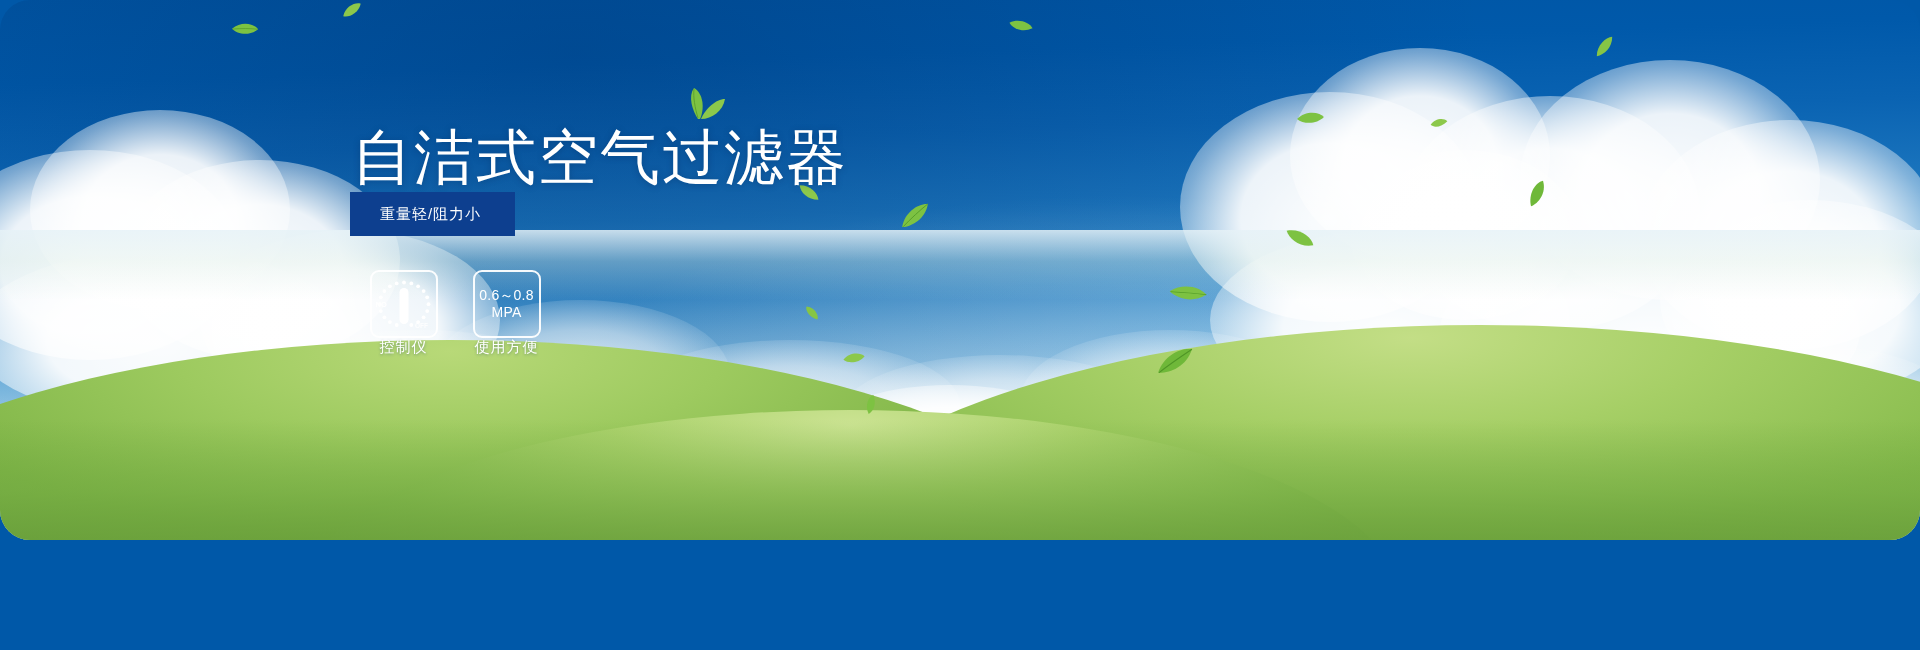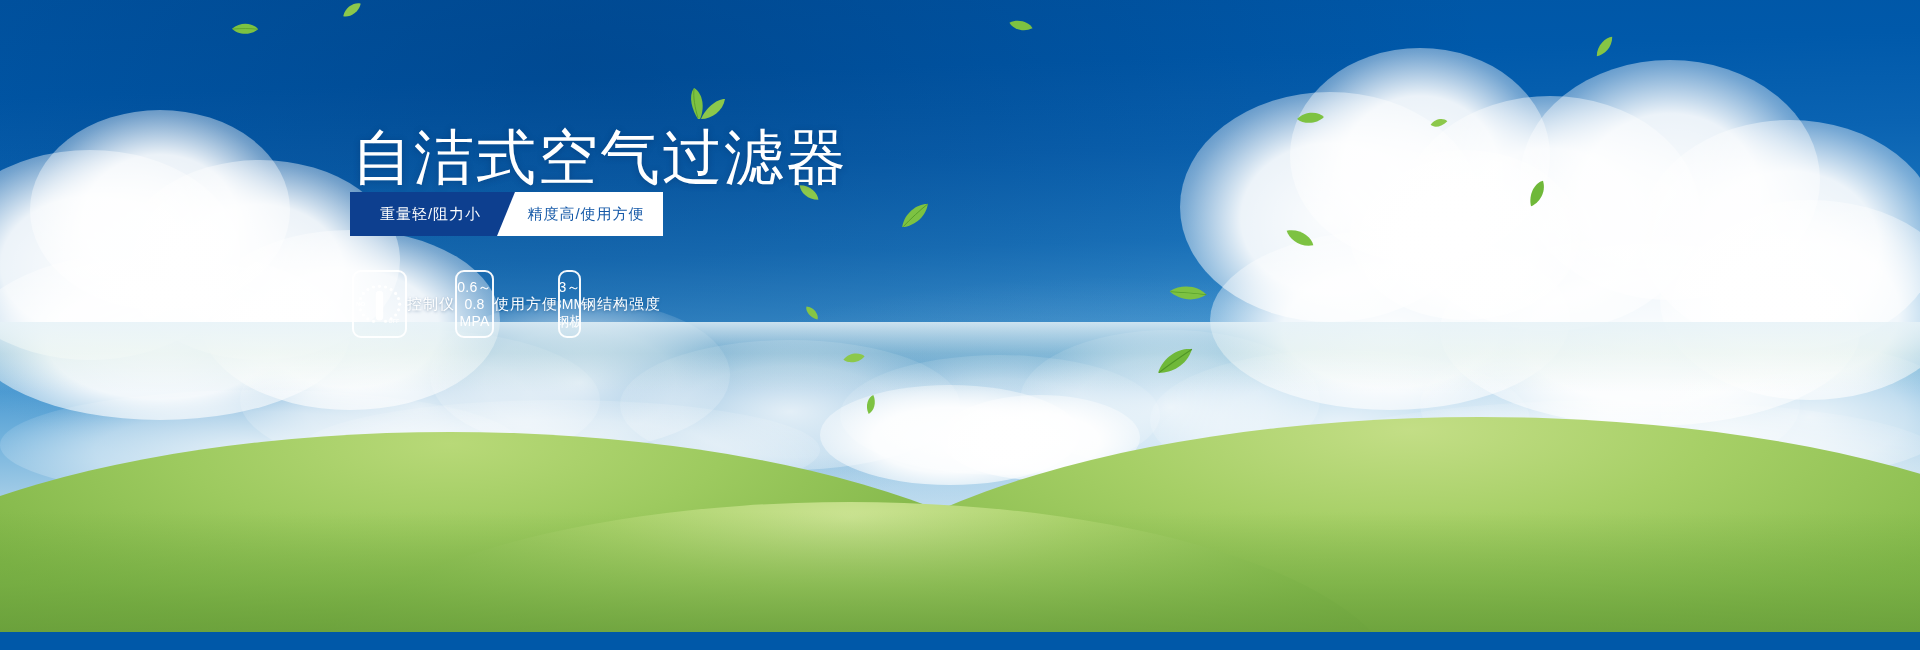"自洁式空气过滤器" #banner { border-radius: none -> 30px; height: 632px -> 540px }
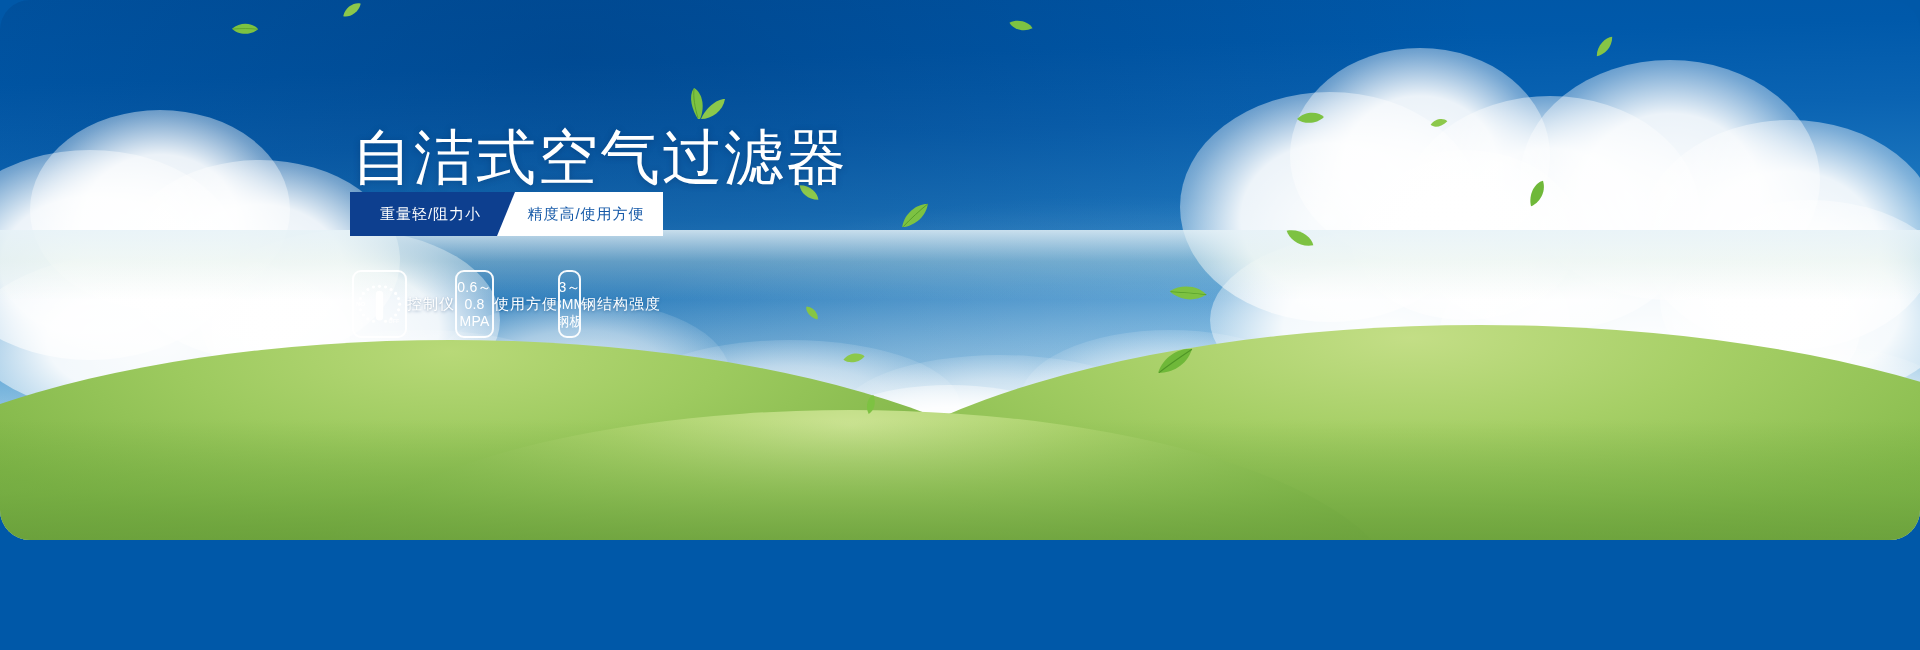"精度高/使用方便" div.tab { html: <div>精度高/使用方便</div> -> none }
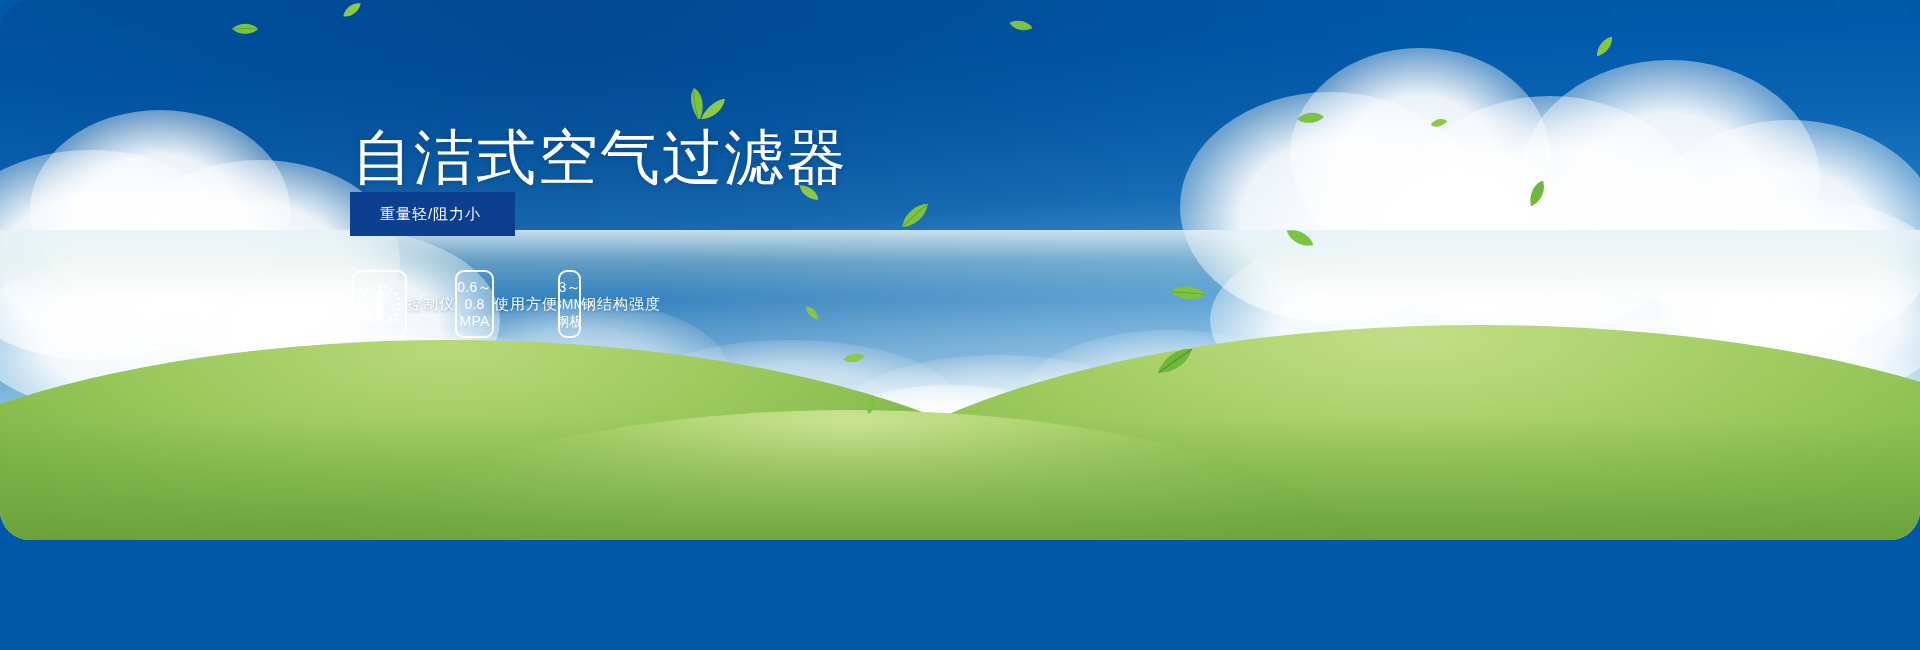"0.6～0.8" .feature { flex-direction: row -> column }
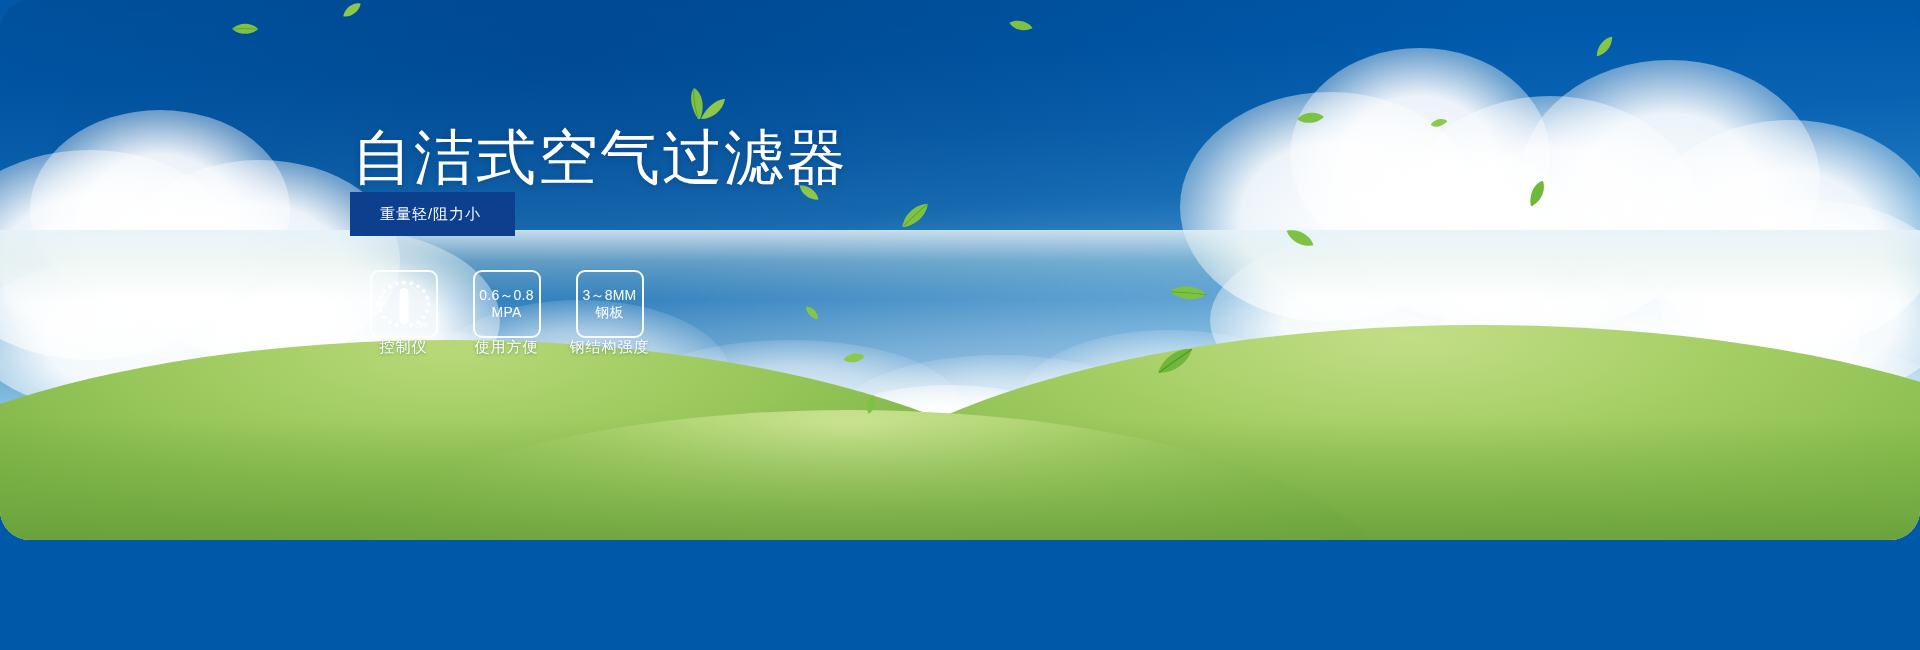"3～8MM" div.feature { html: <div> <div> <div>3～8MM 钢板</div> </div> <div>钢结构强度</div> </div> -> none }
